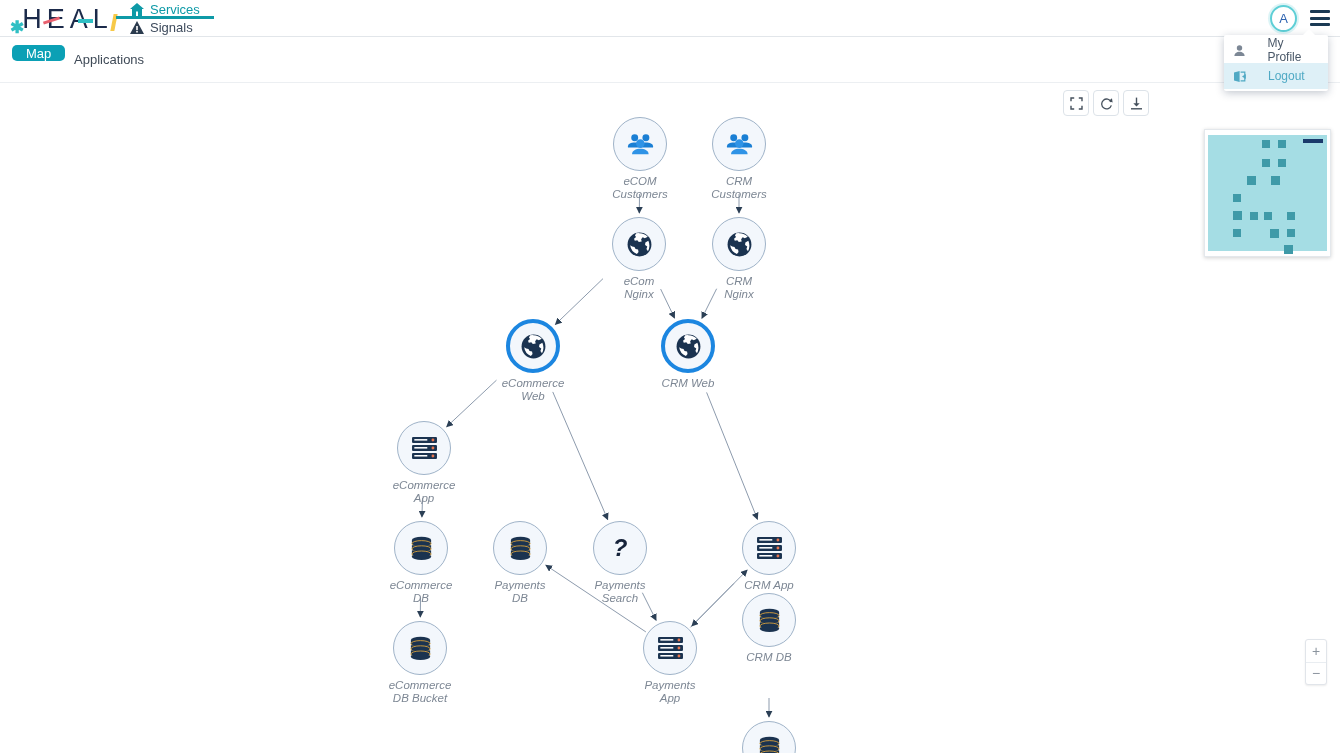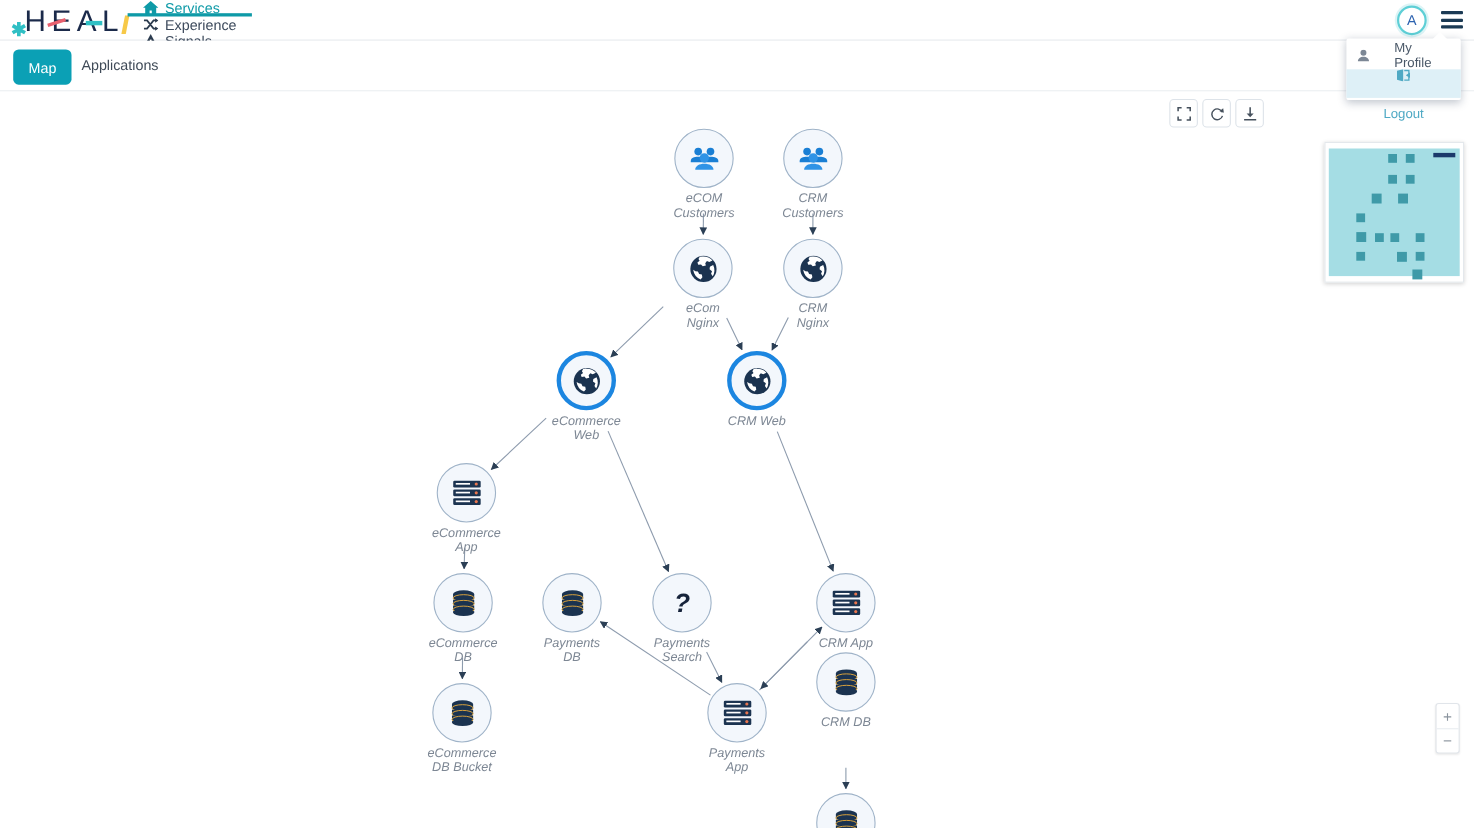"Experience" div.nav-item { html: <div> <span> <svg> <path></path> <path></path> </svg> </span> <span>Experience</span> </div> -> none }
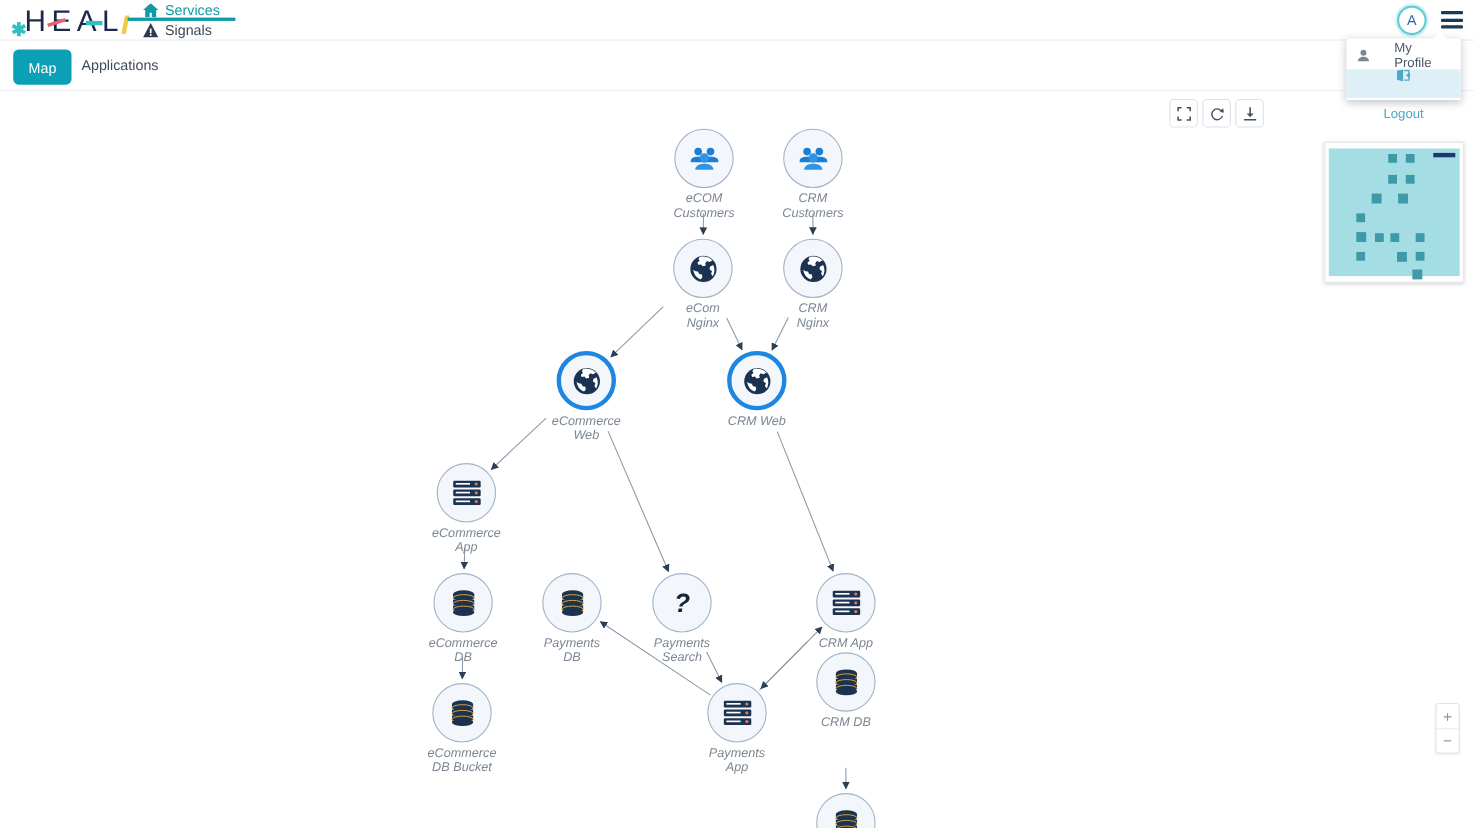"Map" .tab-map { height: 32px -> 16px }
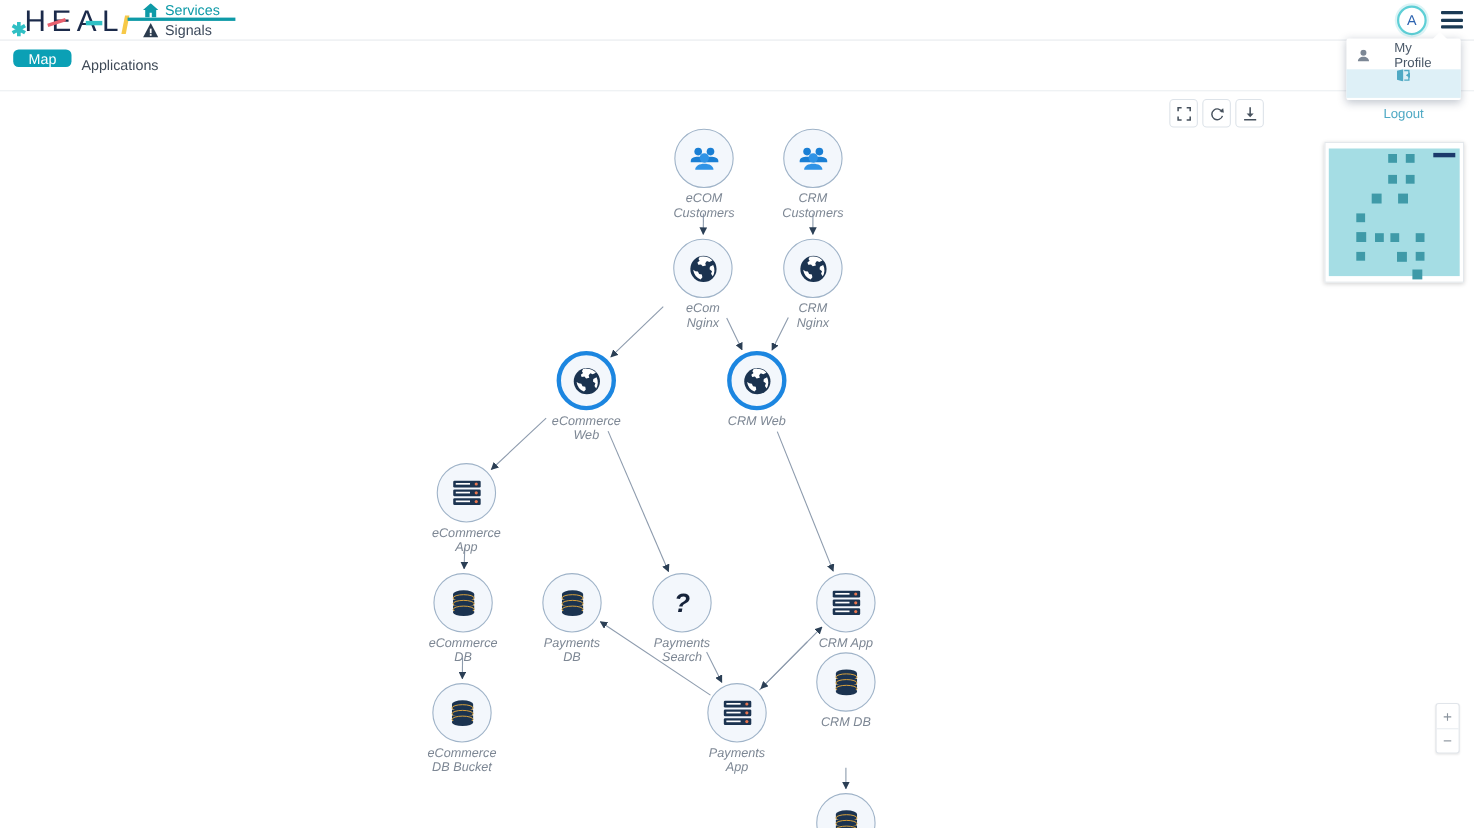"Logout" .menu-item.active { flex-direction: column -> none }
